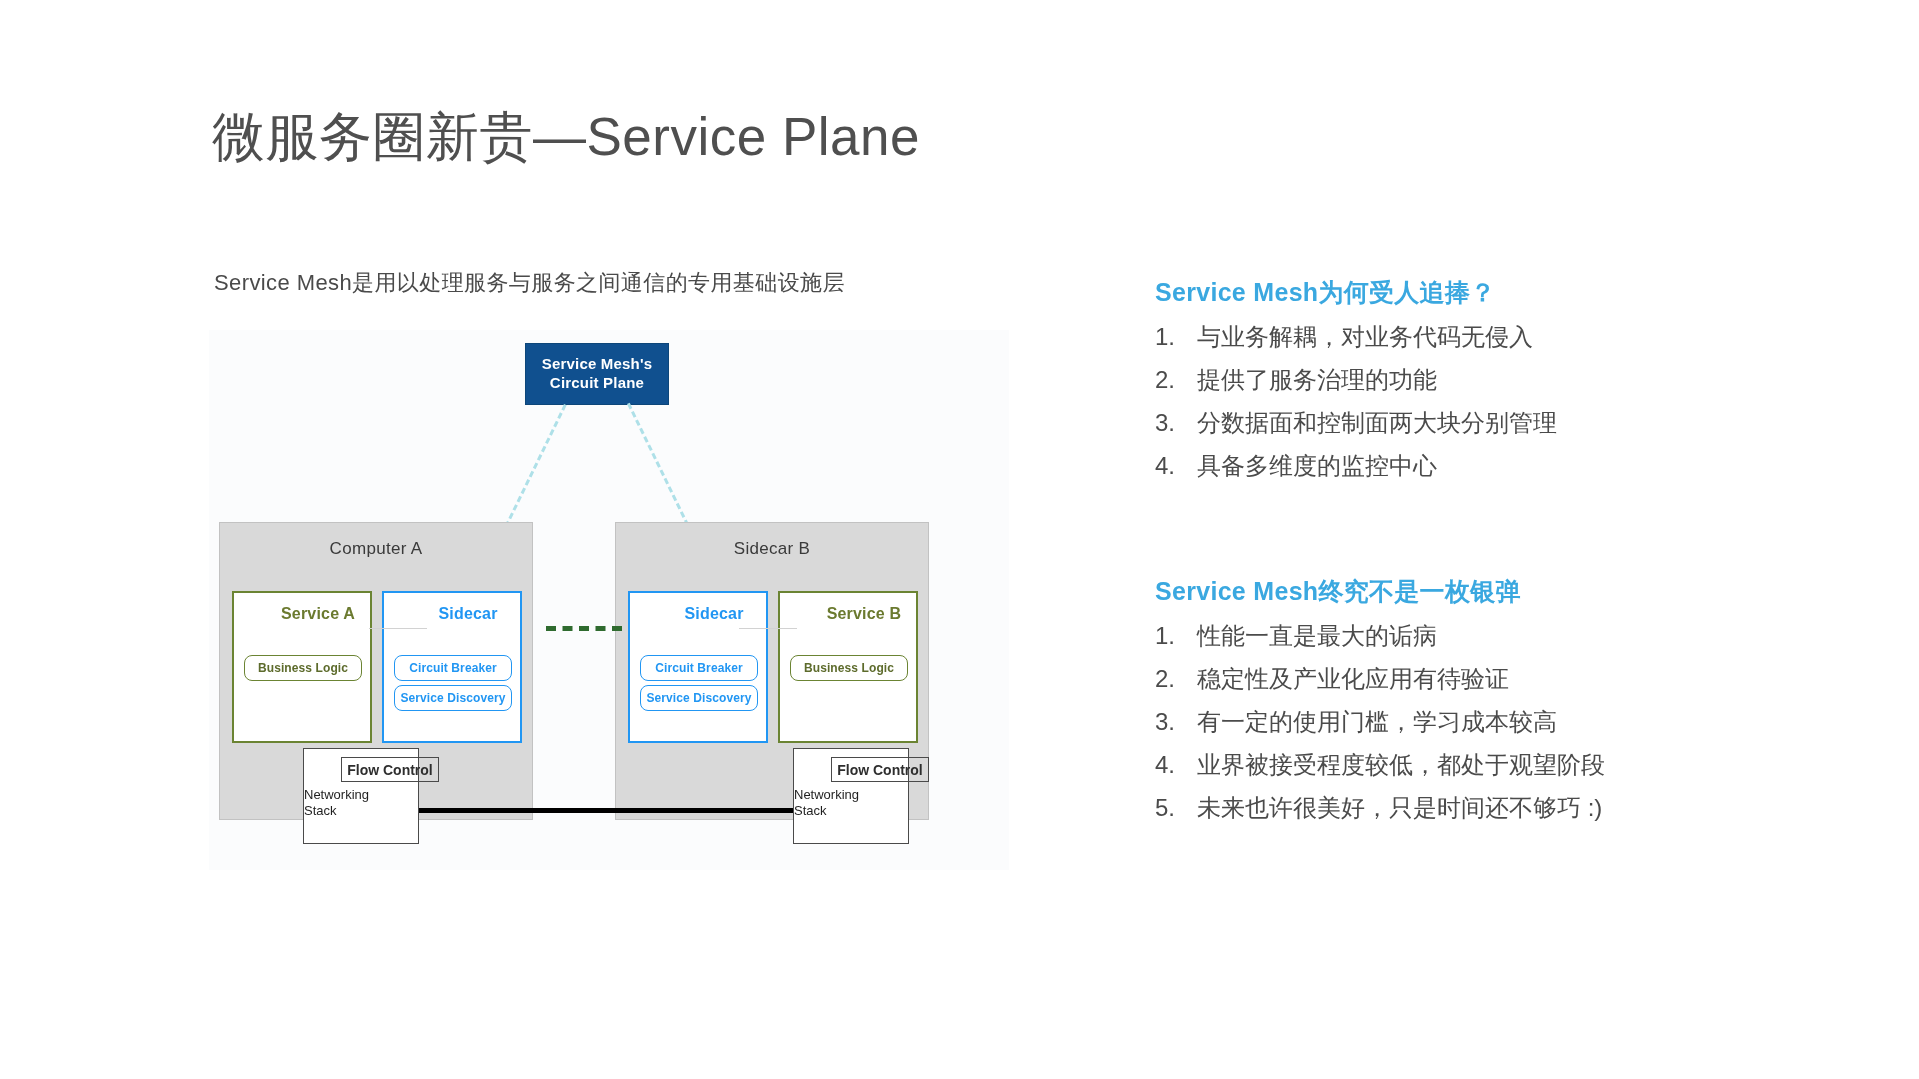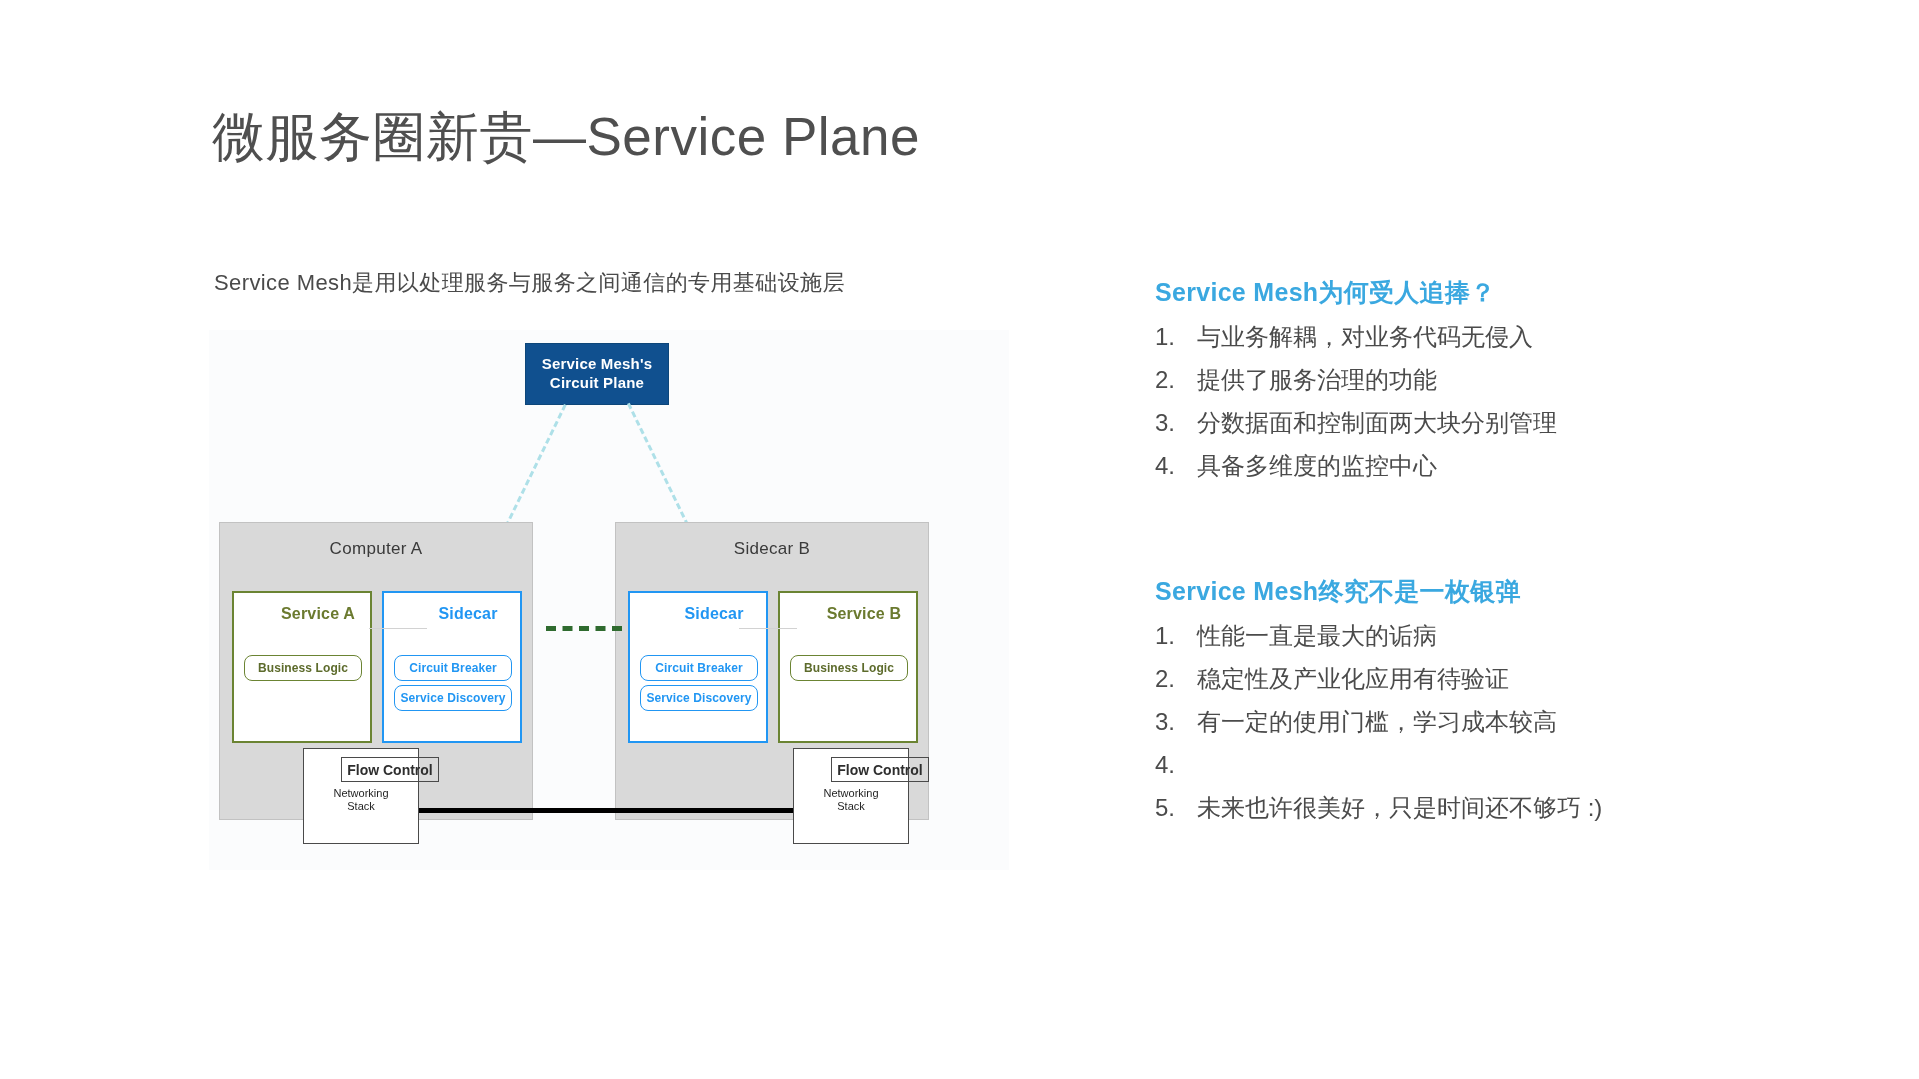"业界被接受程度较低，都处于观望阶段" span { html: none -> <span>业界被接受程度较低，都处于观望阶段</span> }
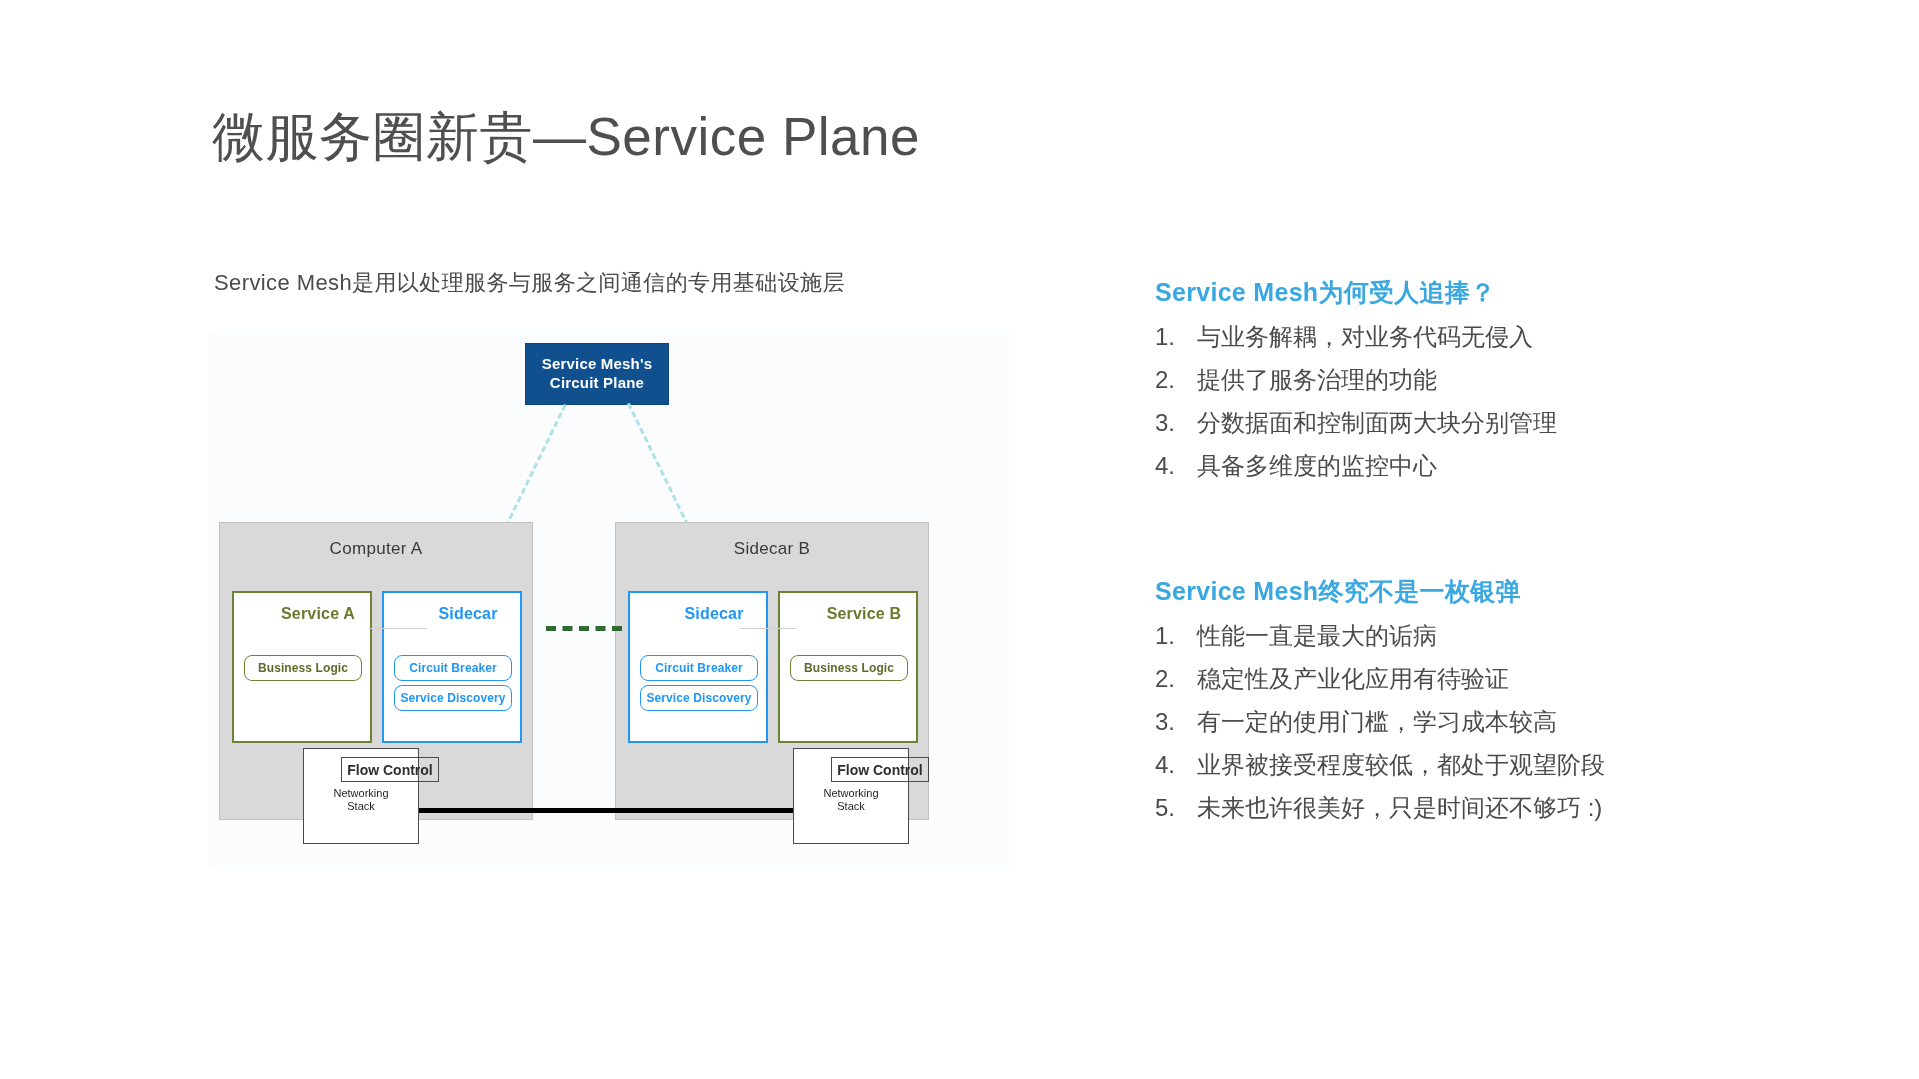"Networking" .netstack-label { font-size: 11px -> 13px; text-align: center -> left }
